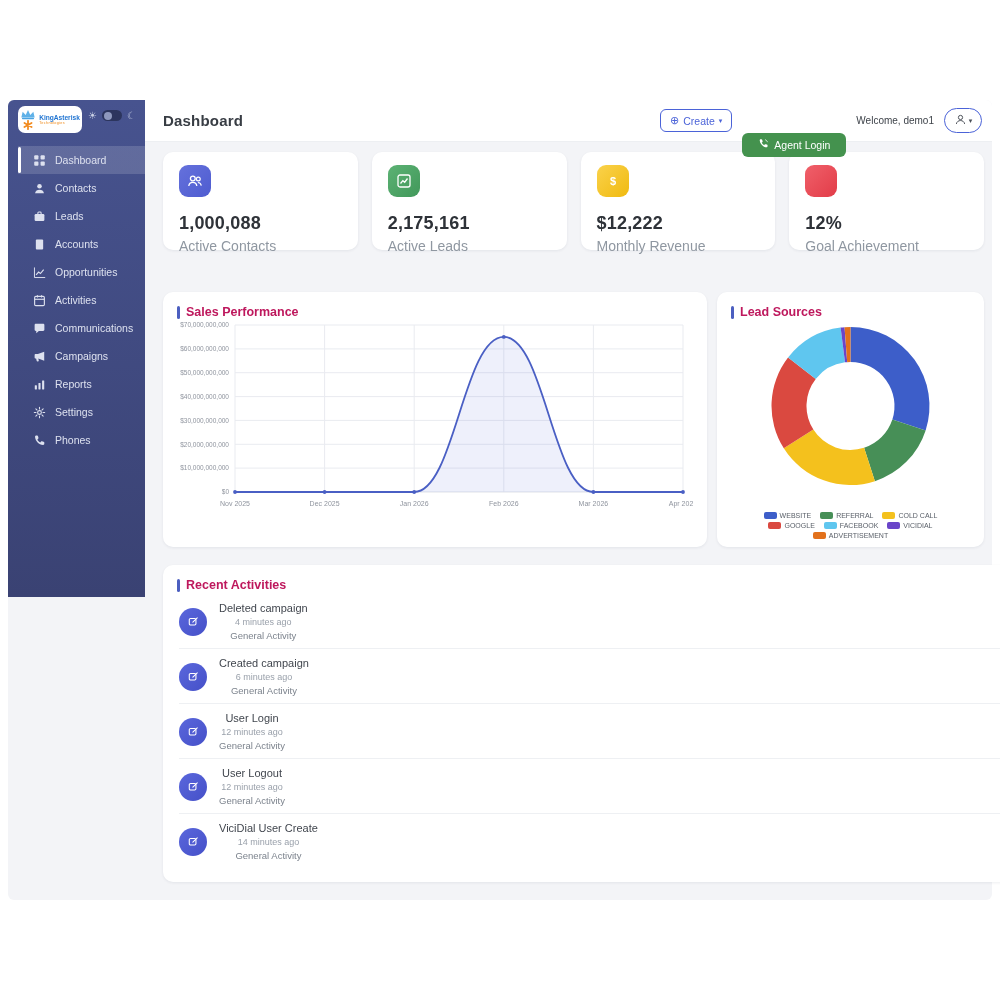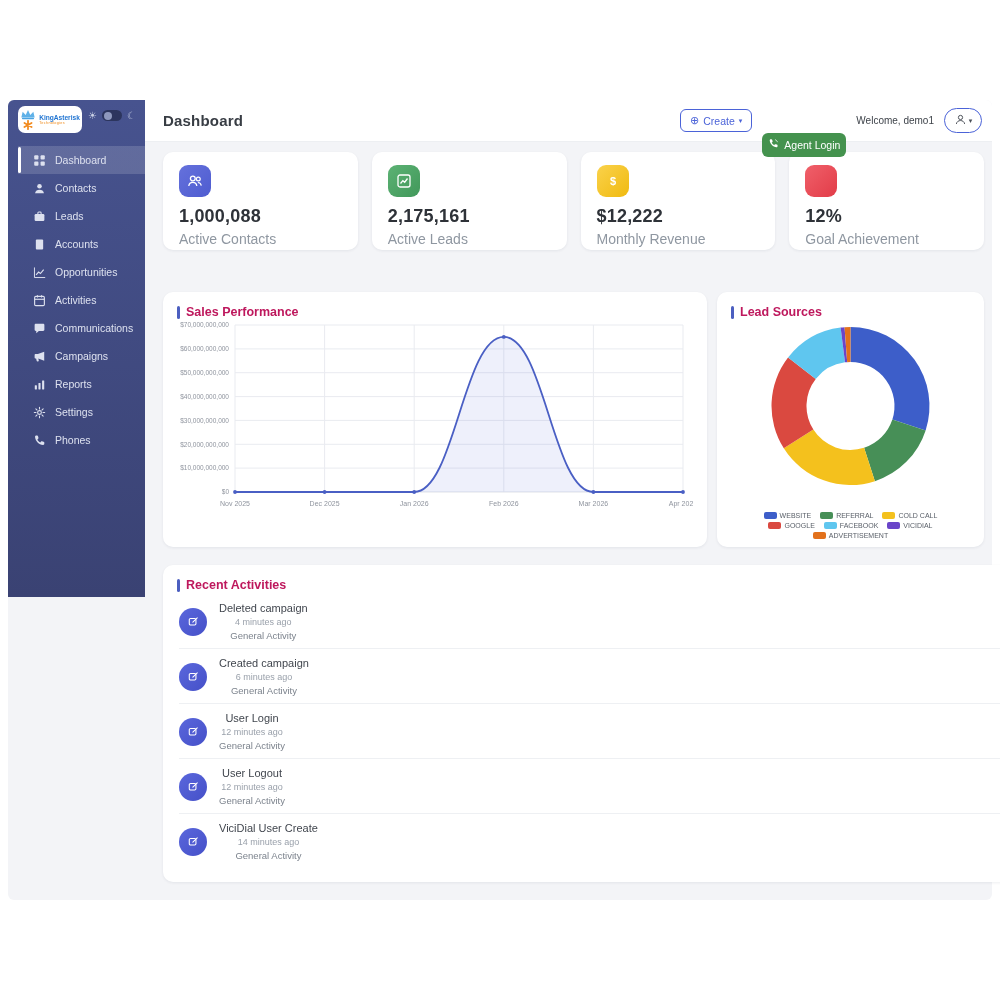"Agent Login" .btn-agent { padding: 0 6px -> 0 16px }
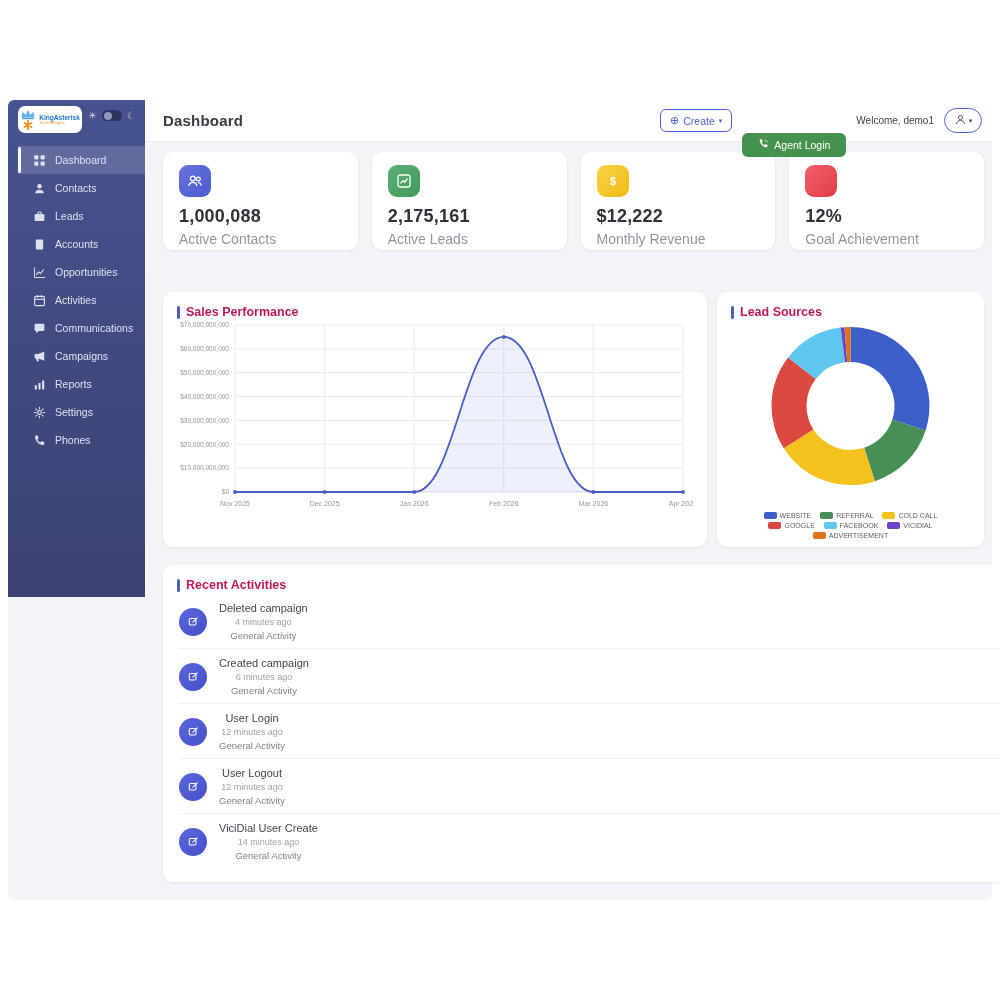"1,000,088" .stat-value { margin-top: 9px -> 16px }
